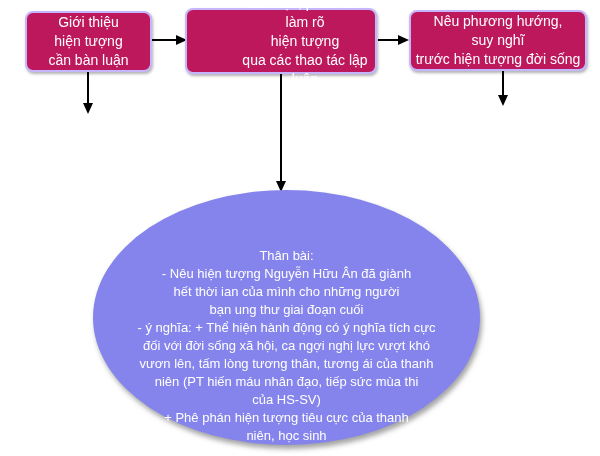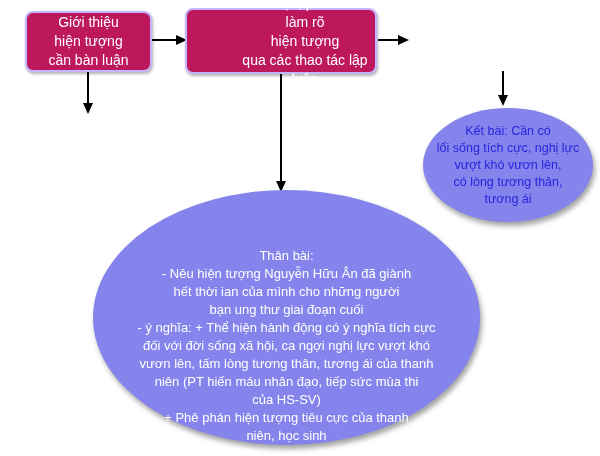"Nêu phương hướng," div.fbox { html: none -> <div> <span>Nêu phương hướng, suy nghĩ trước hiện tượng đời sống</span> </div> }
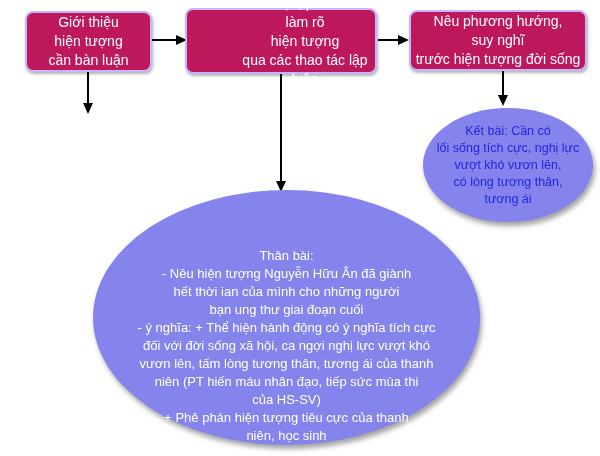"Kết bài: Cần có" div.ell { html: <div> <span>Kết bài: Cần có lối sống tích cực, nghị lực vượt khó vươn lên, có lòng tương thân, tương ái</span> </div> -> none }
